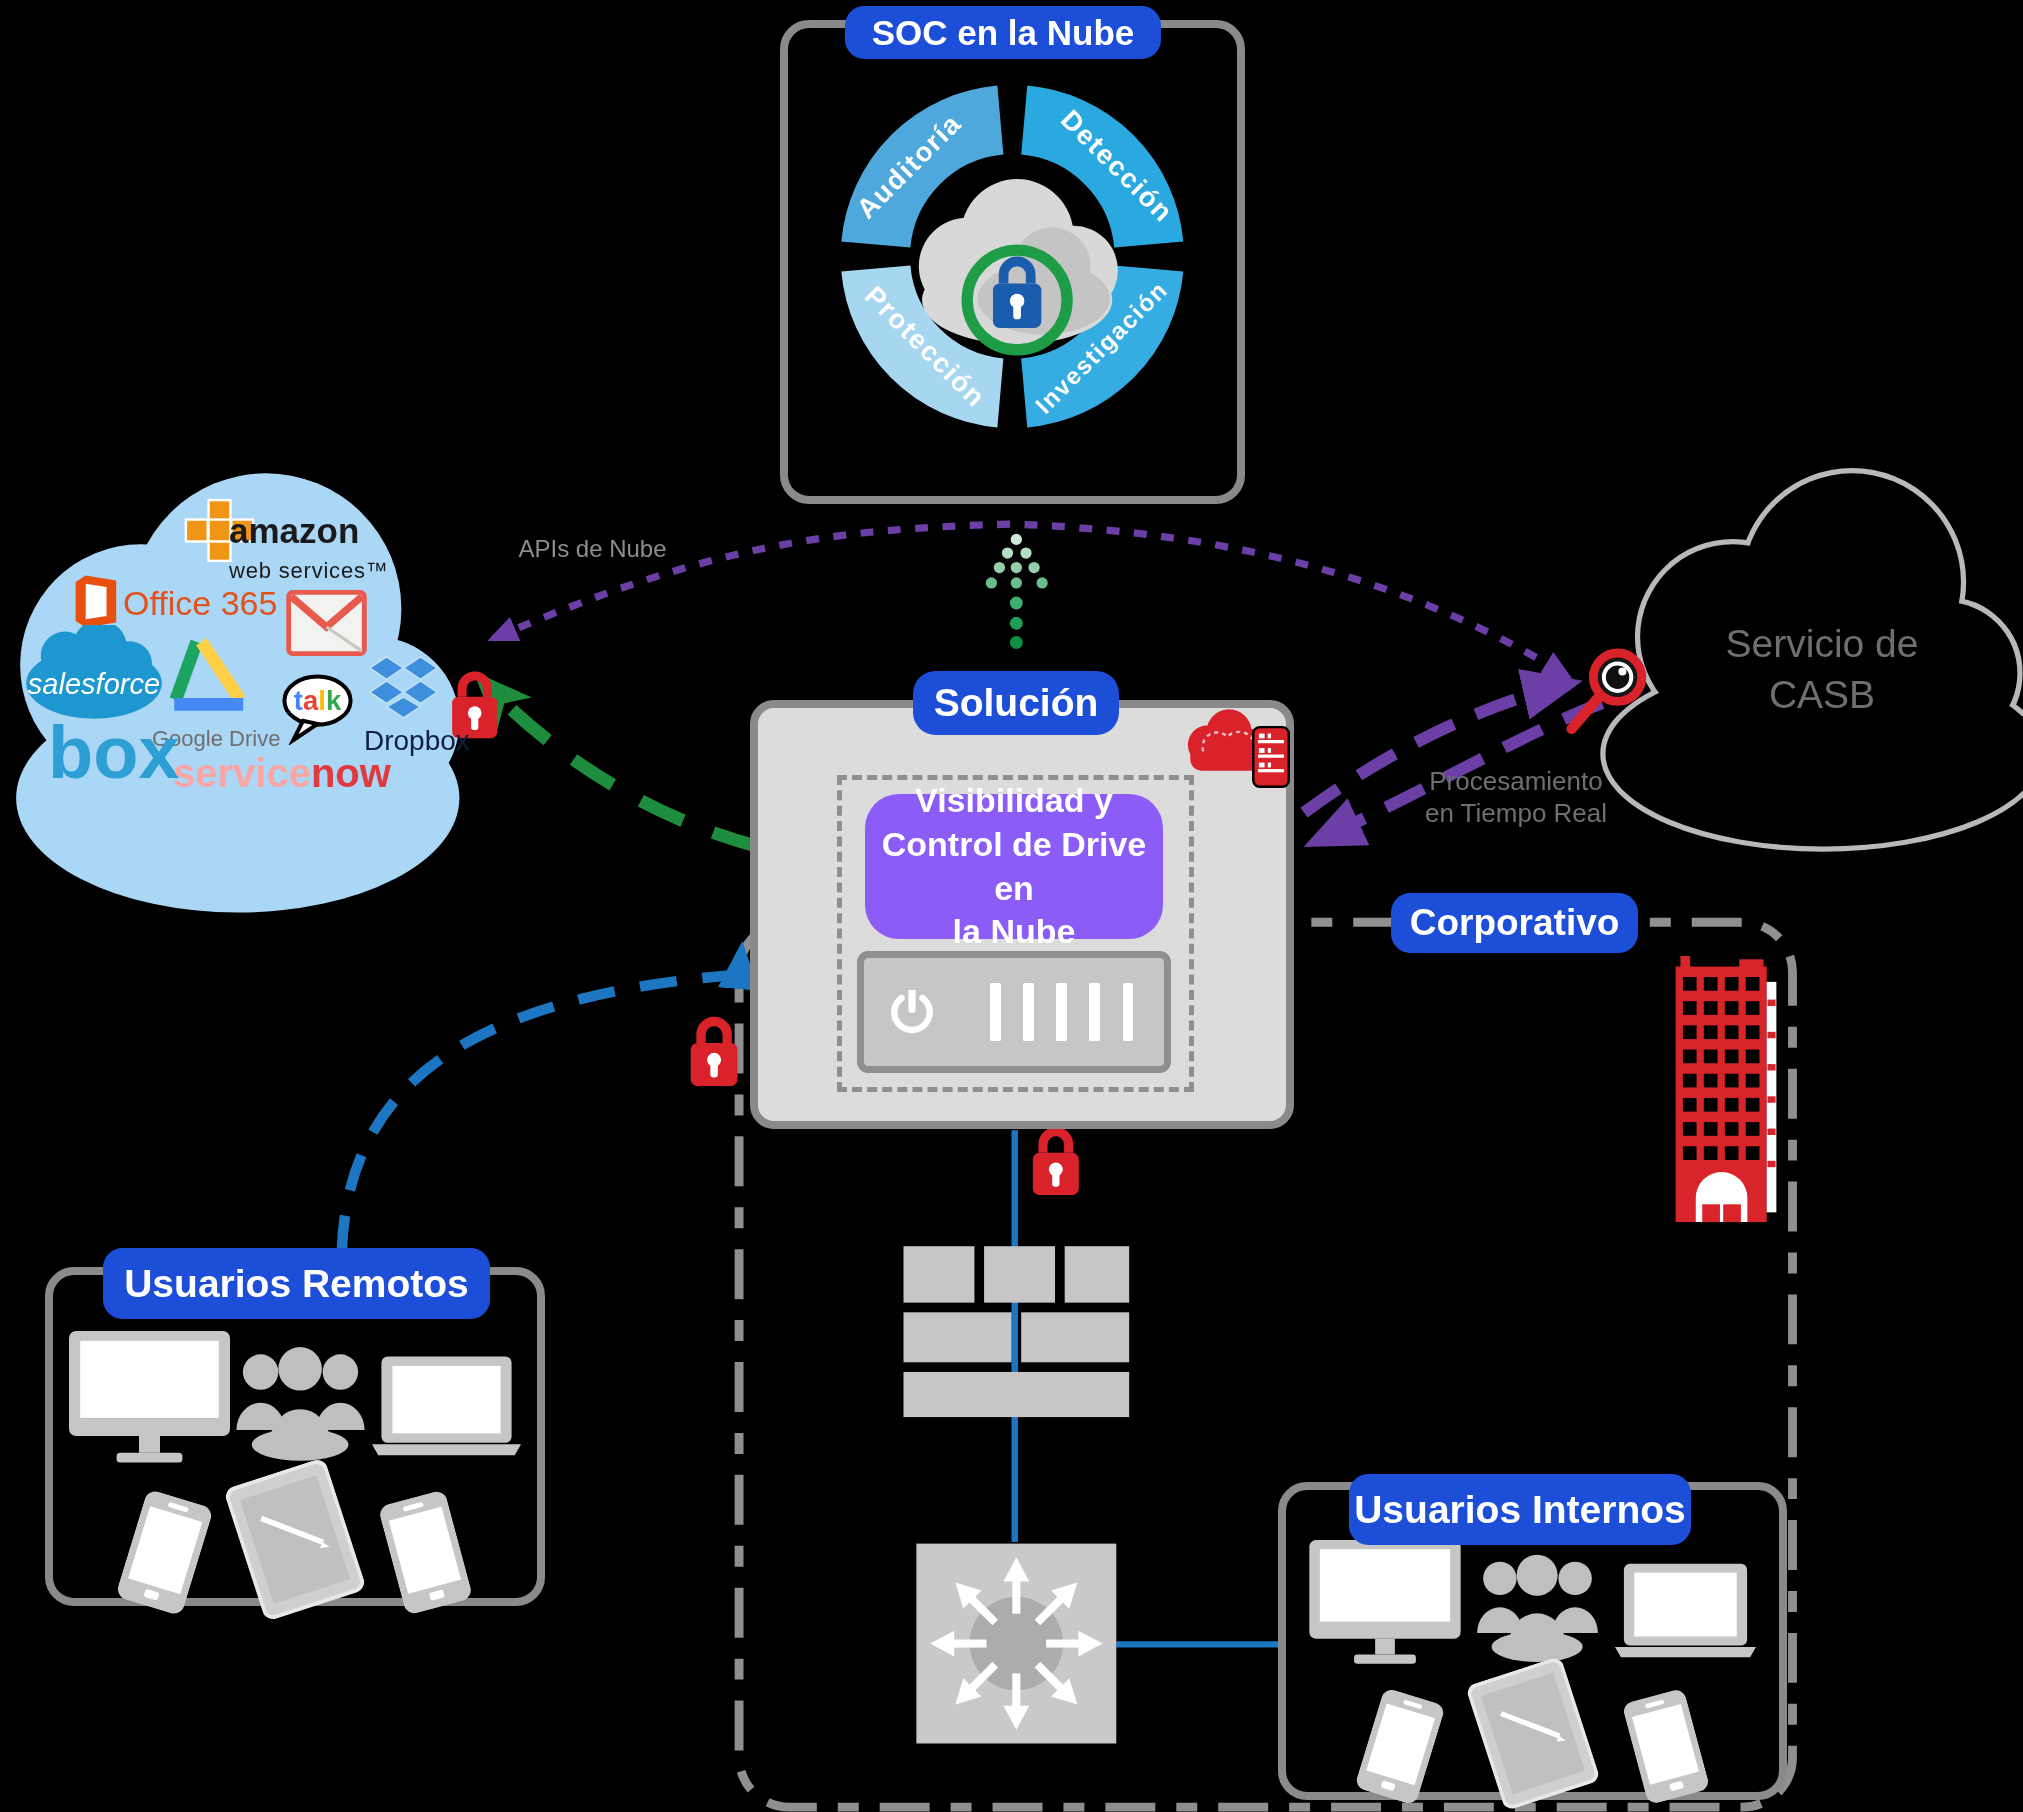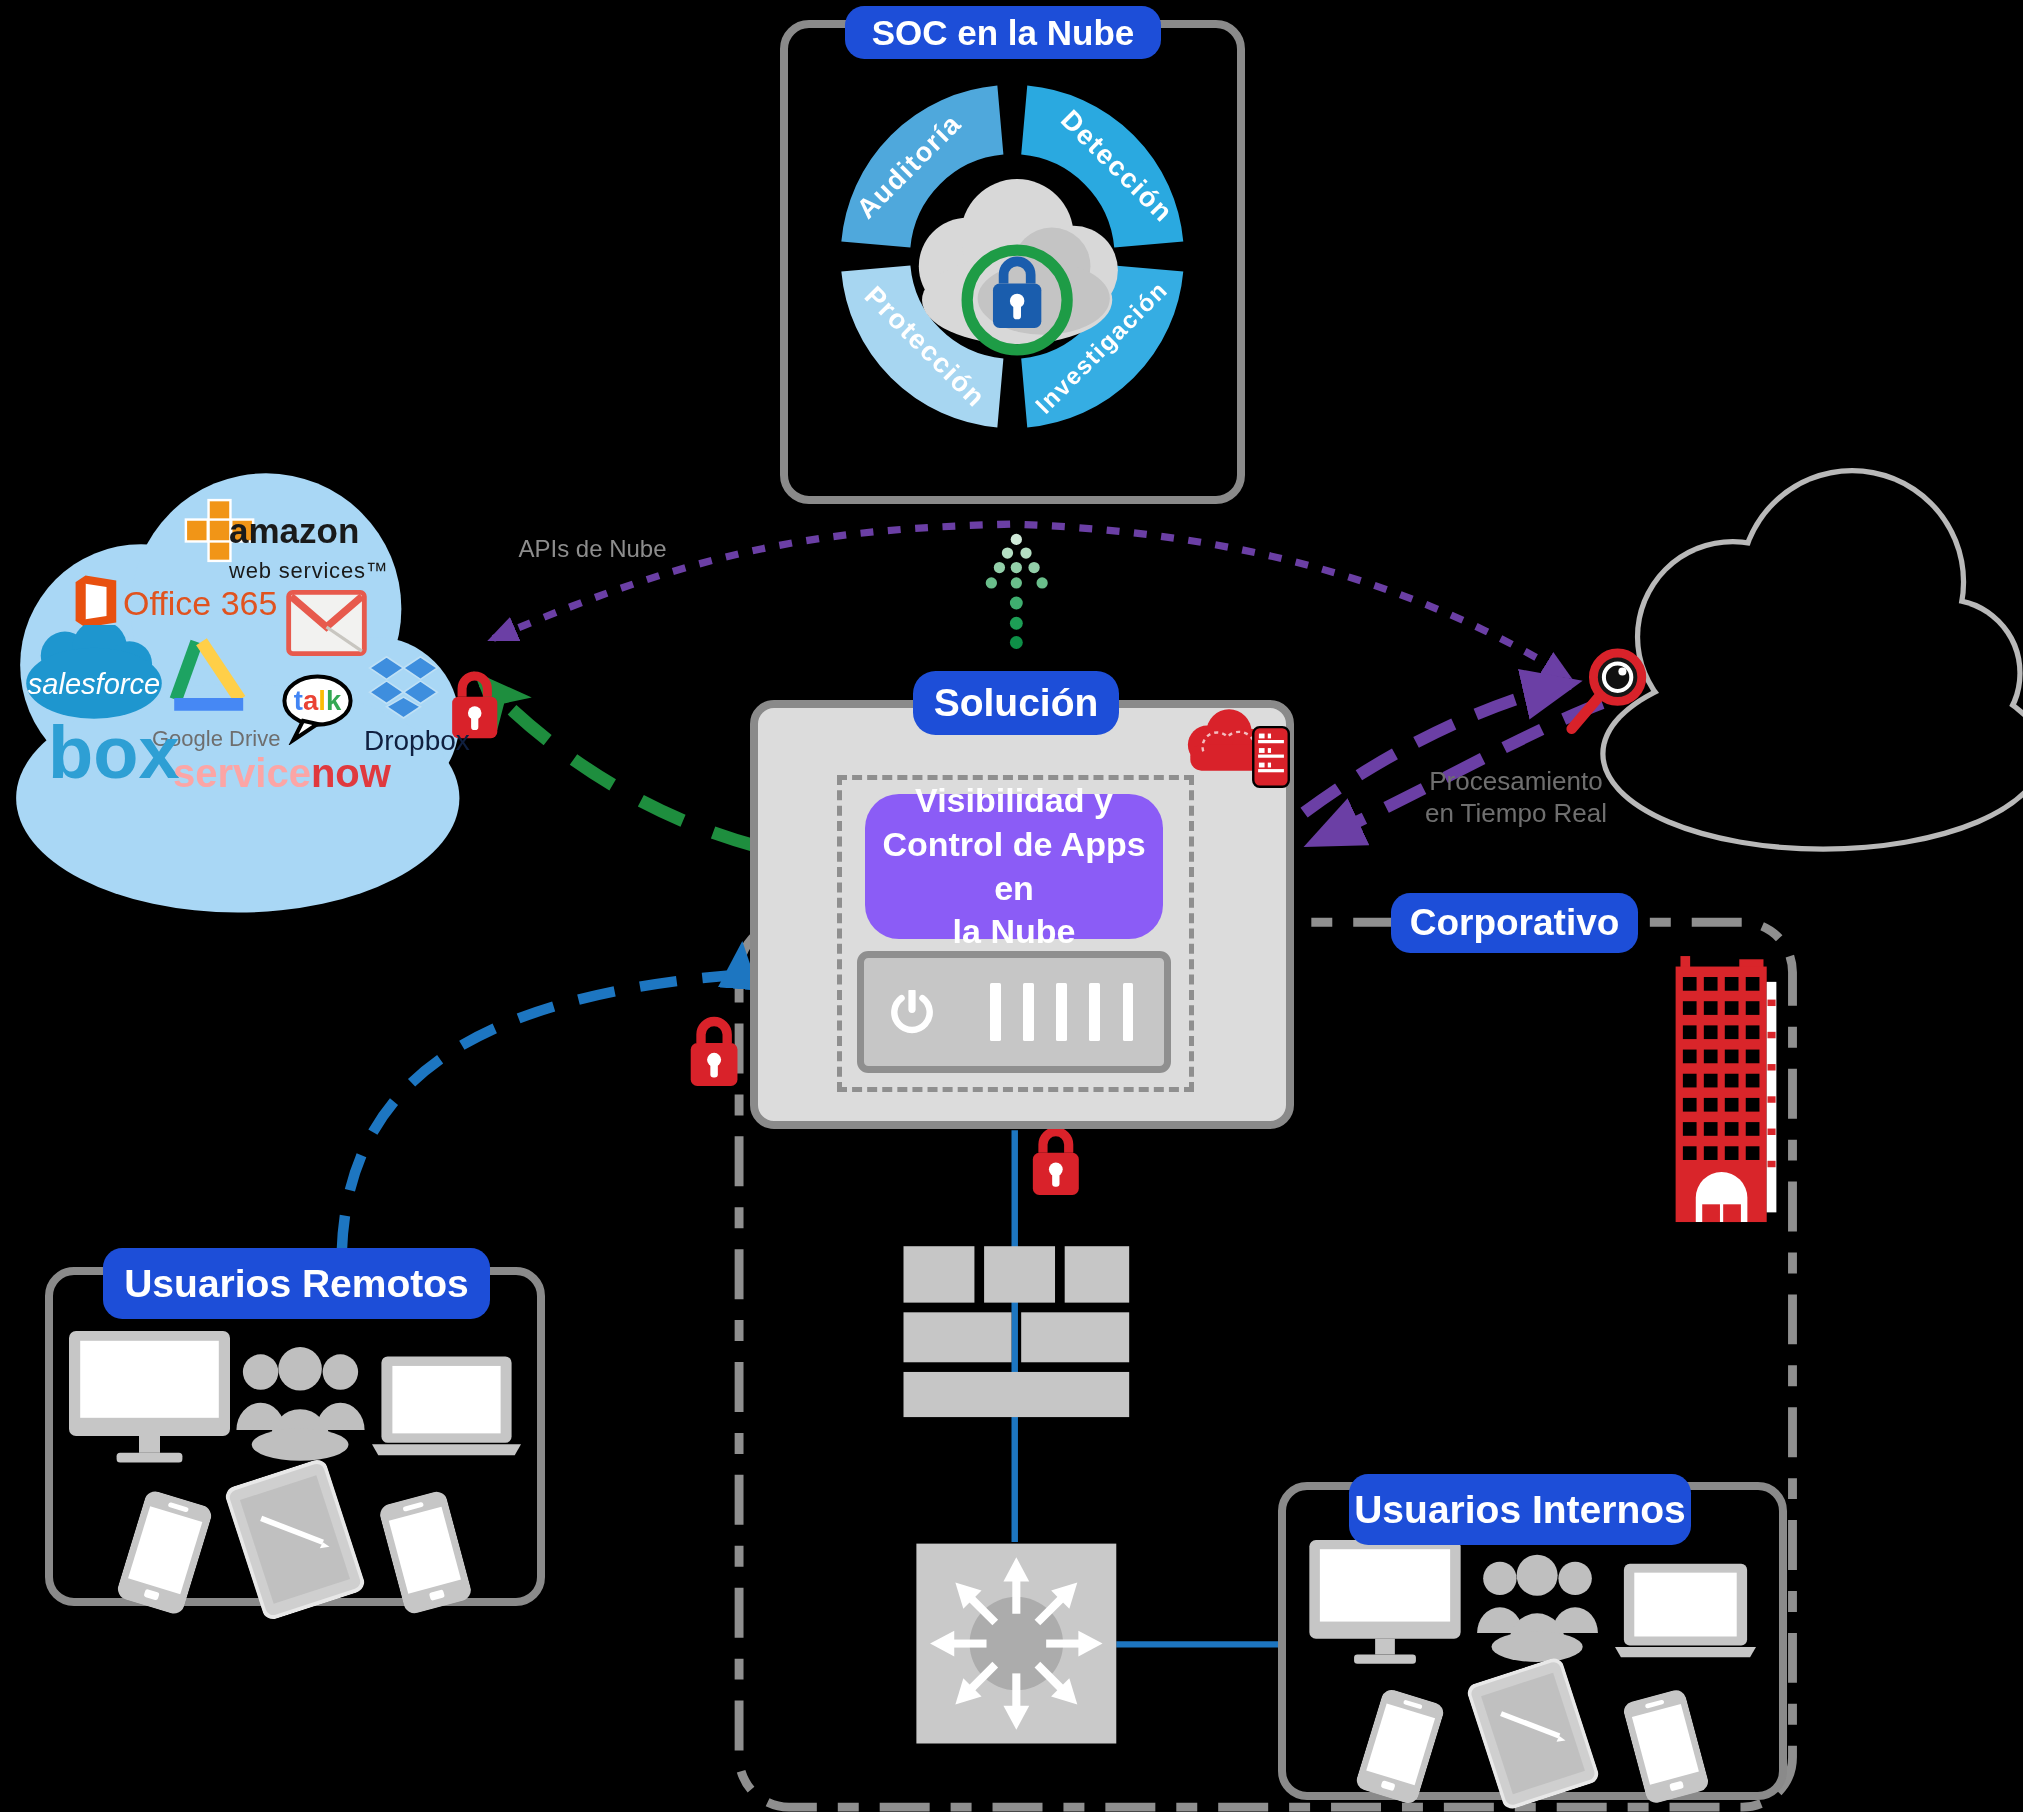"Servicio de" div.abs { html: none -> <div> <span>Servicio de</span><br><span>CASB</span> </div> }
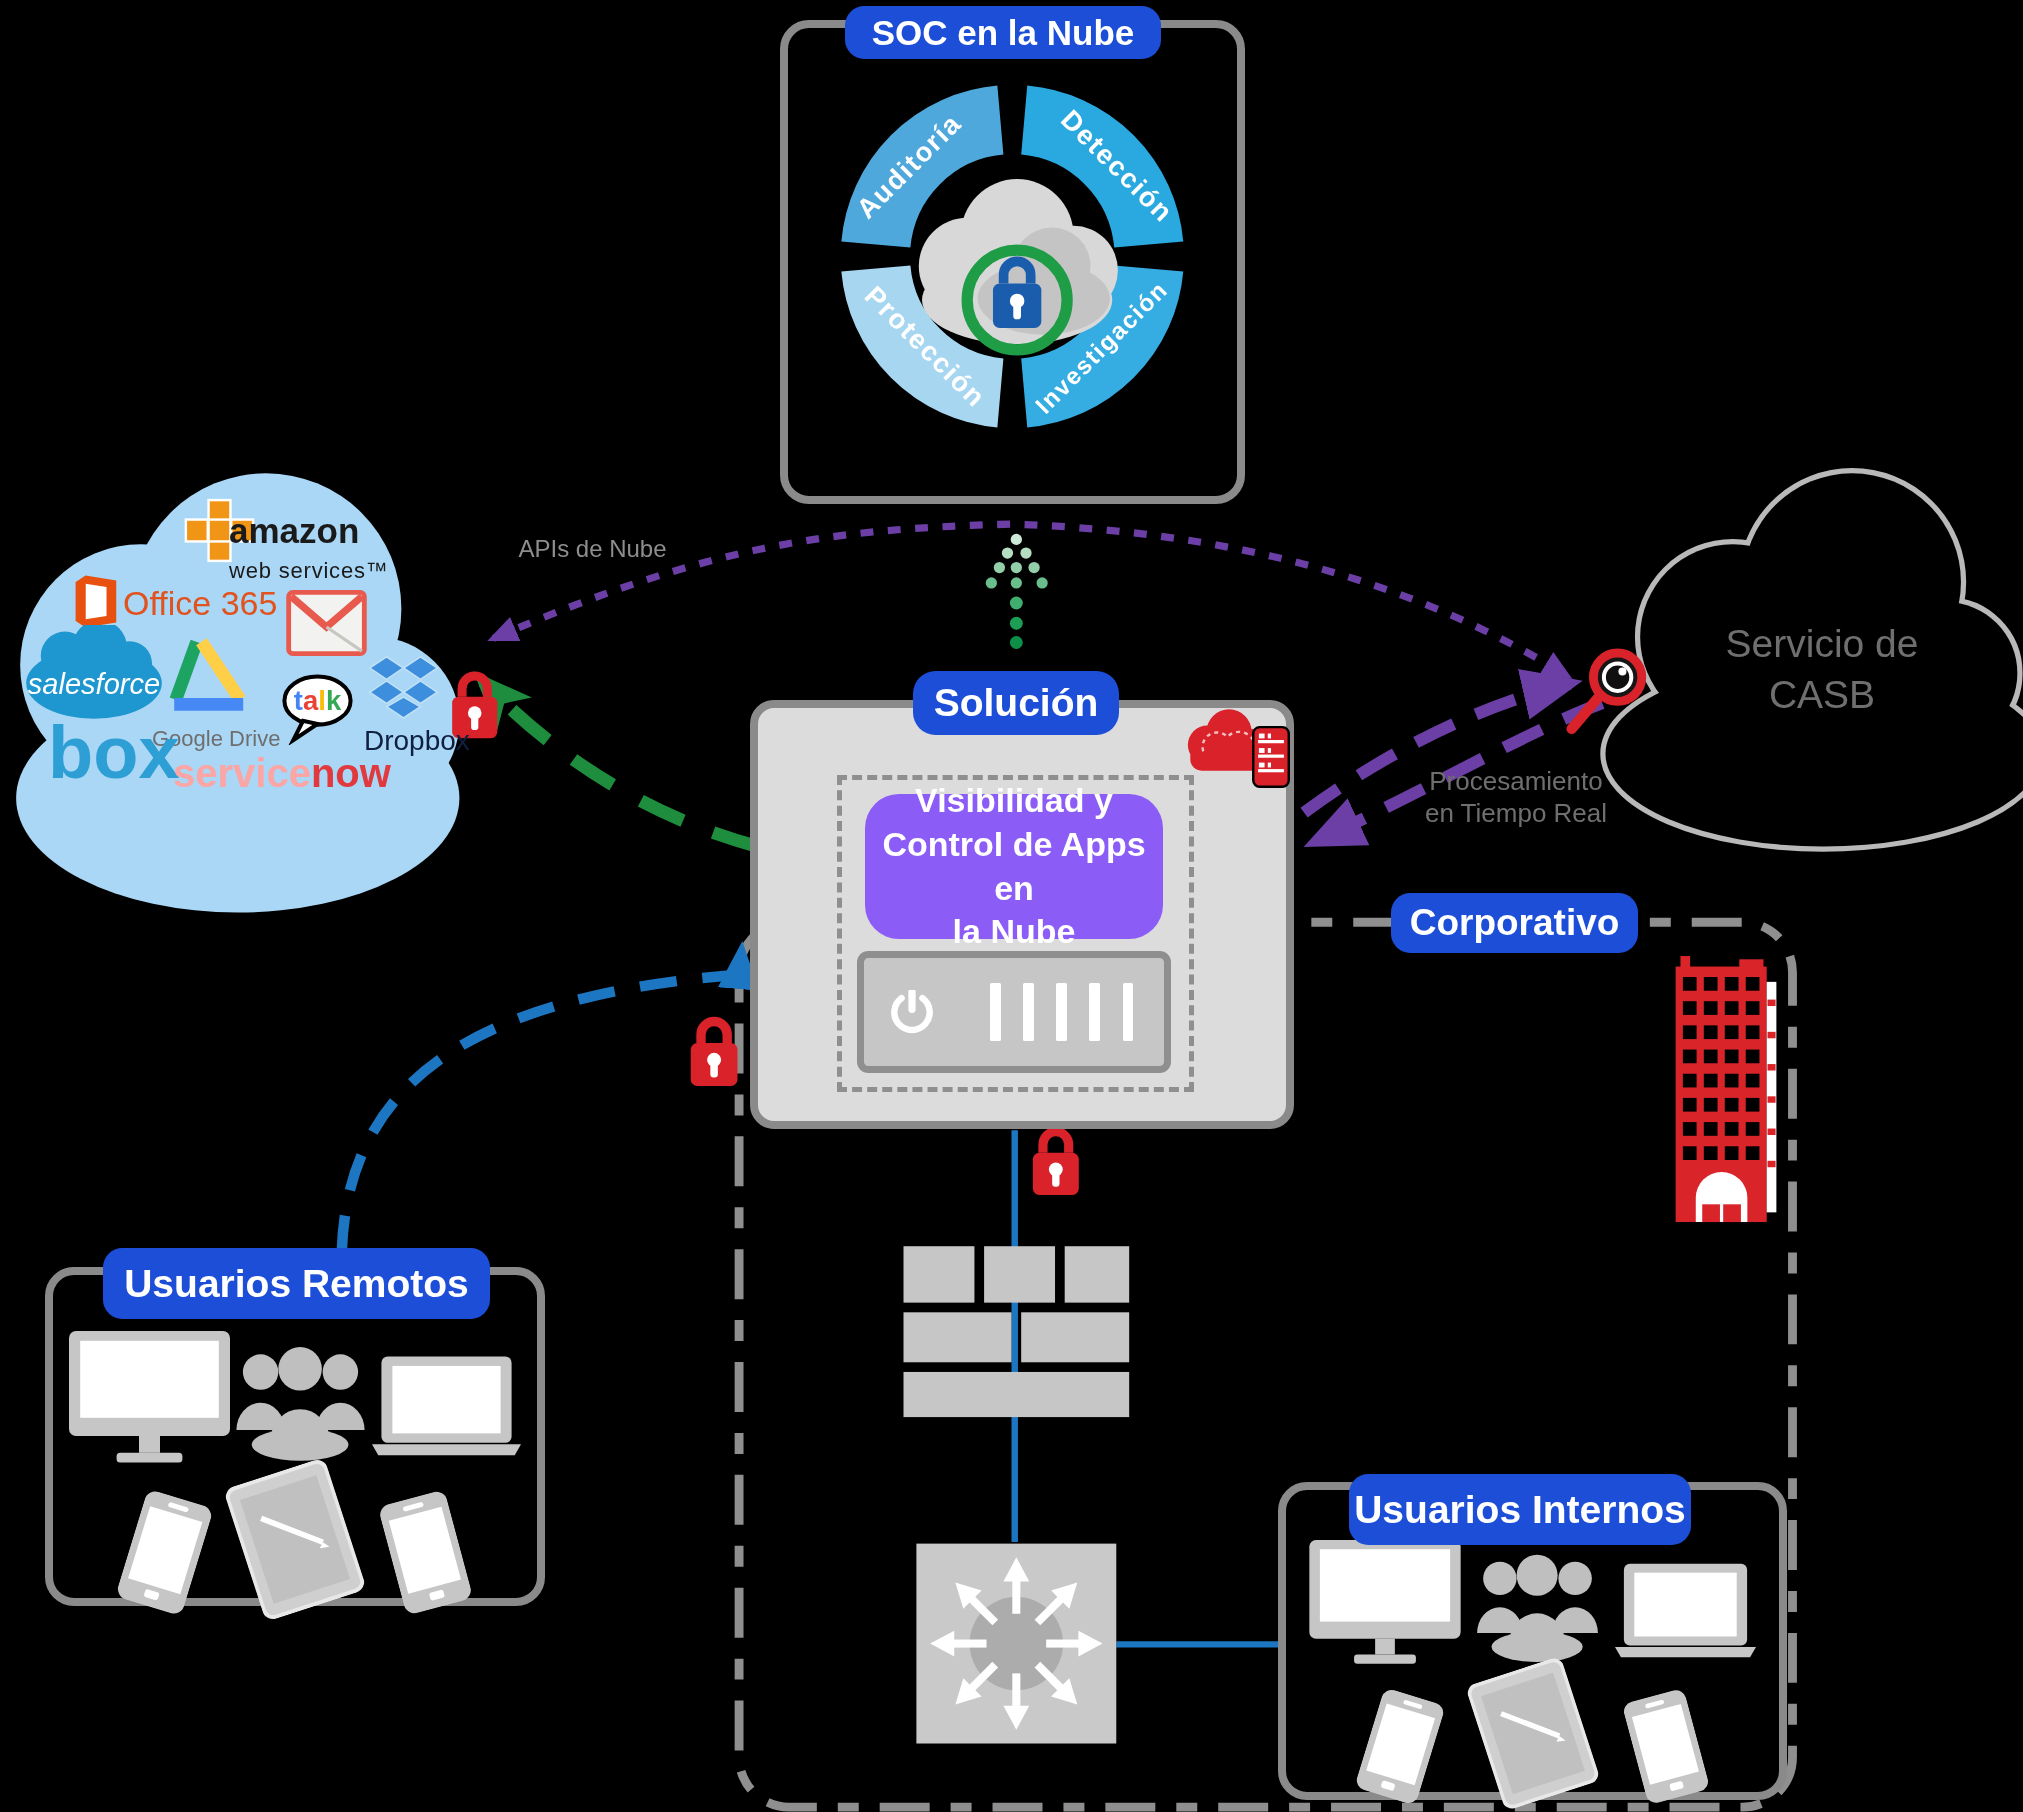"Control de Apps en" span { text: Apps -> Drive }
